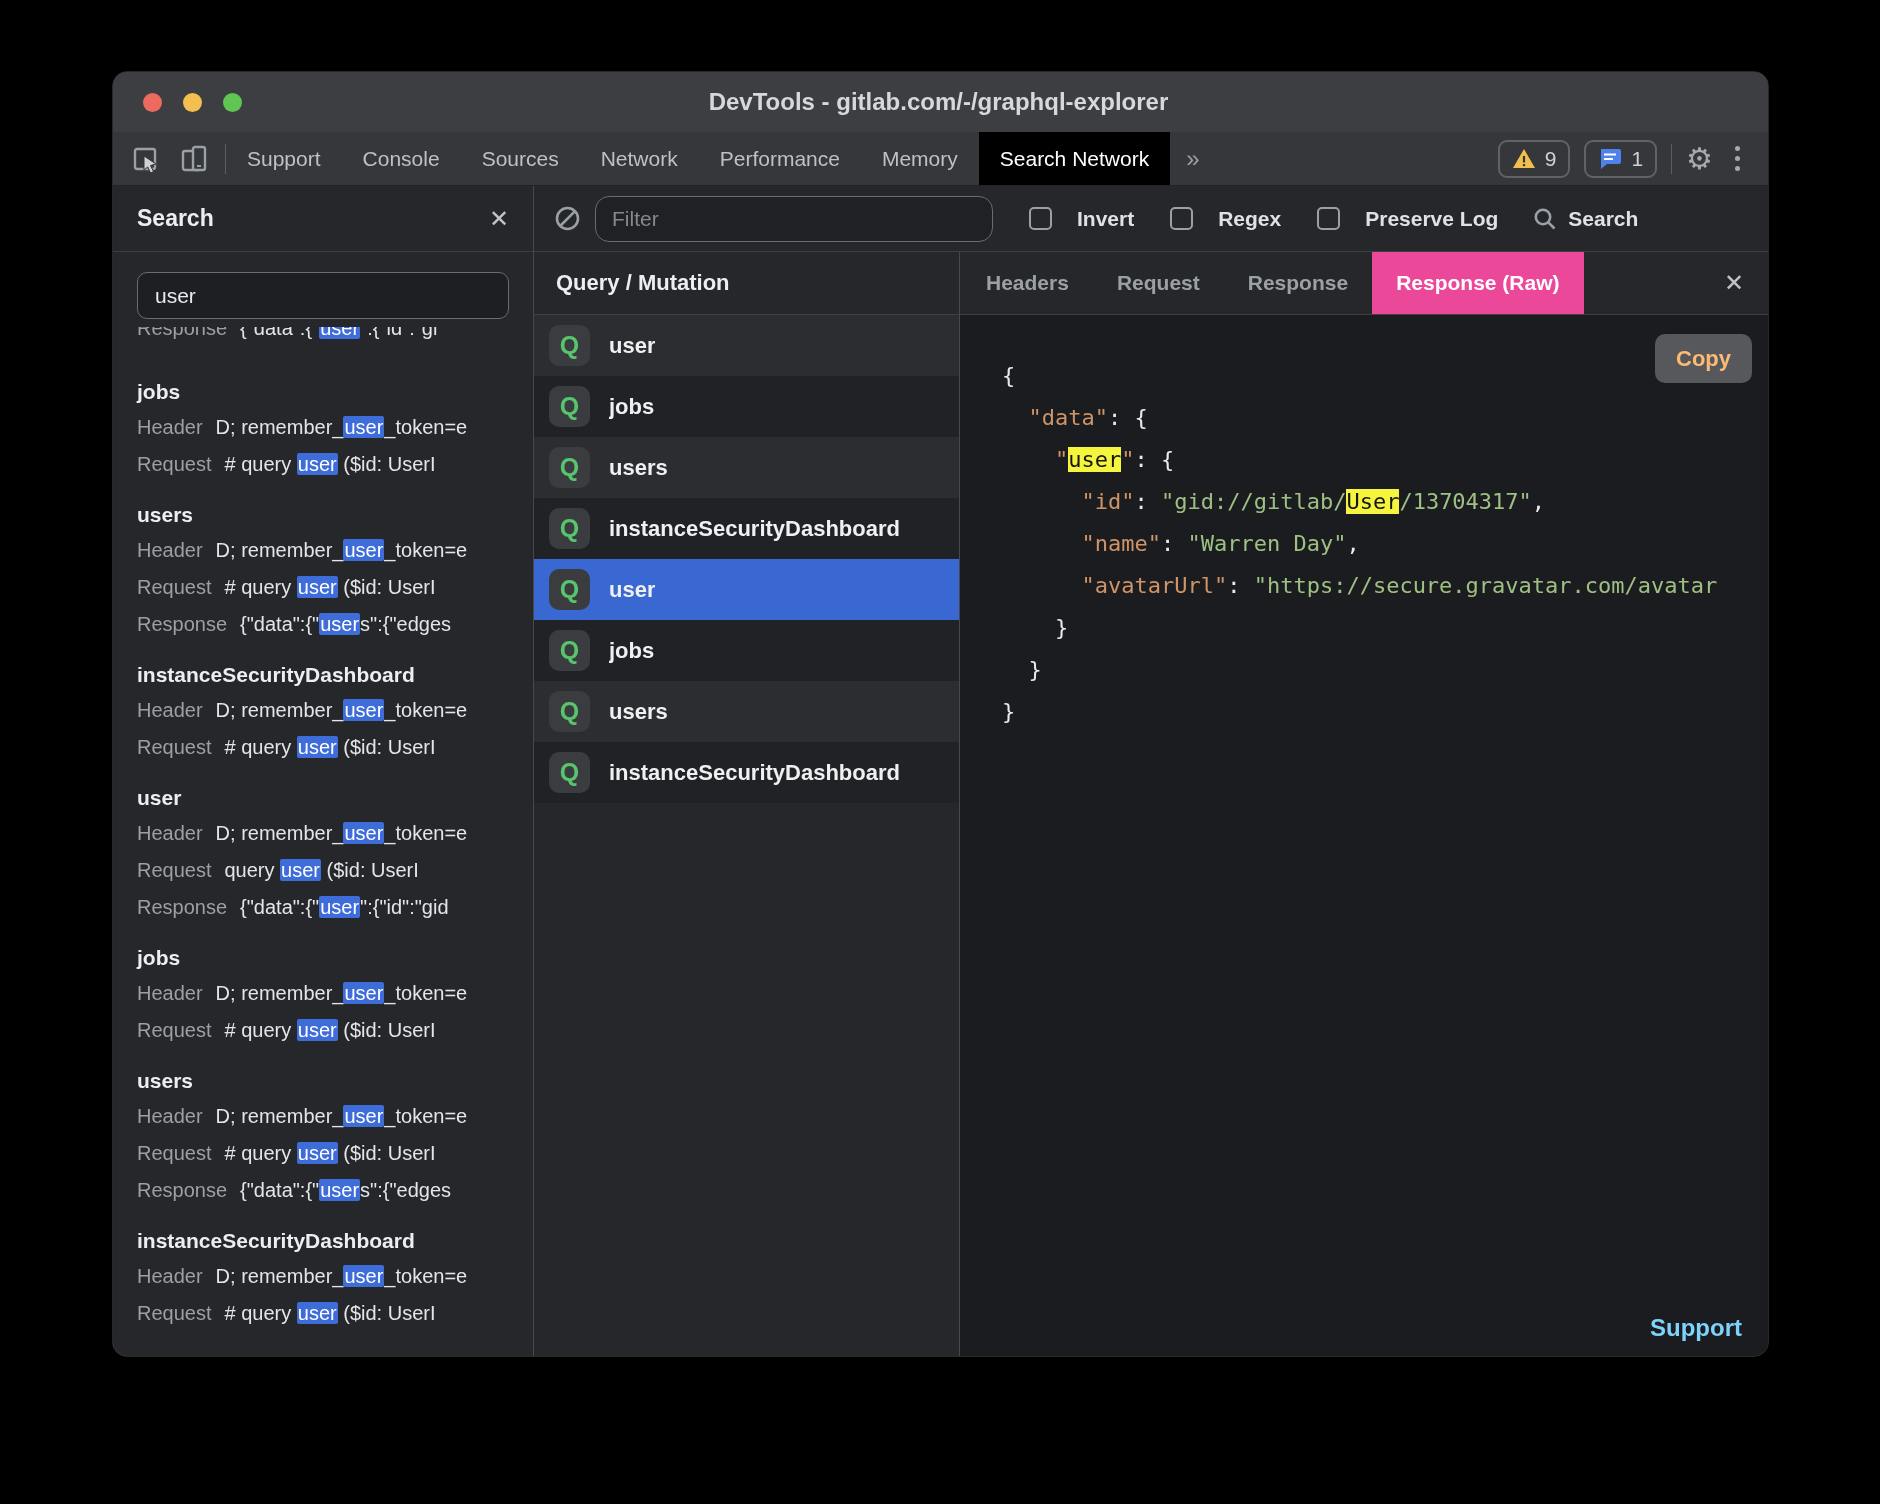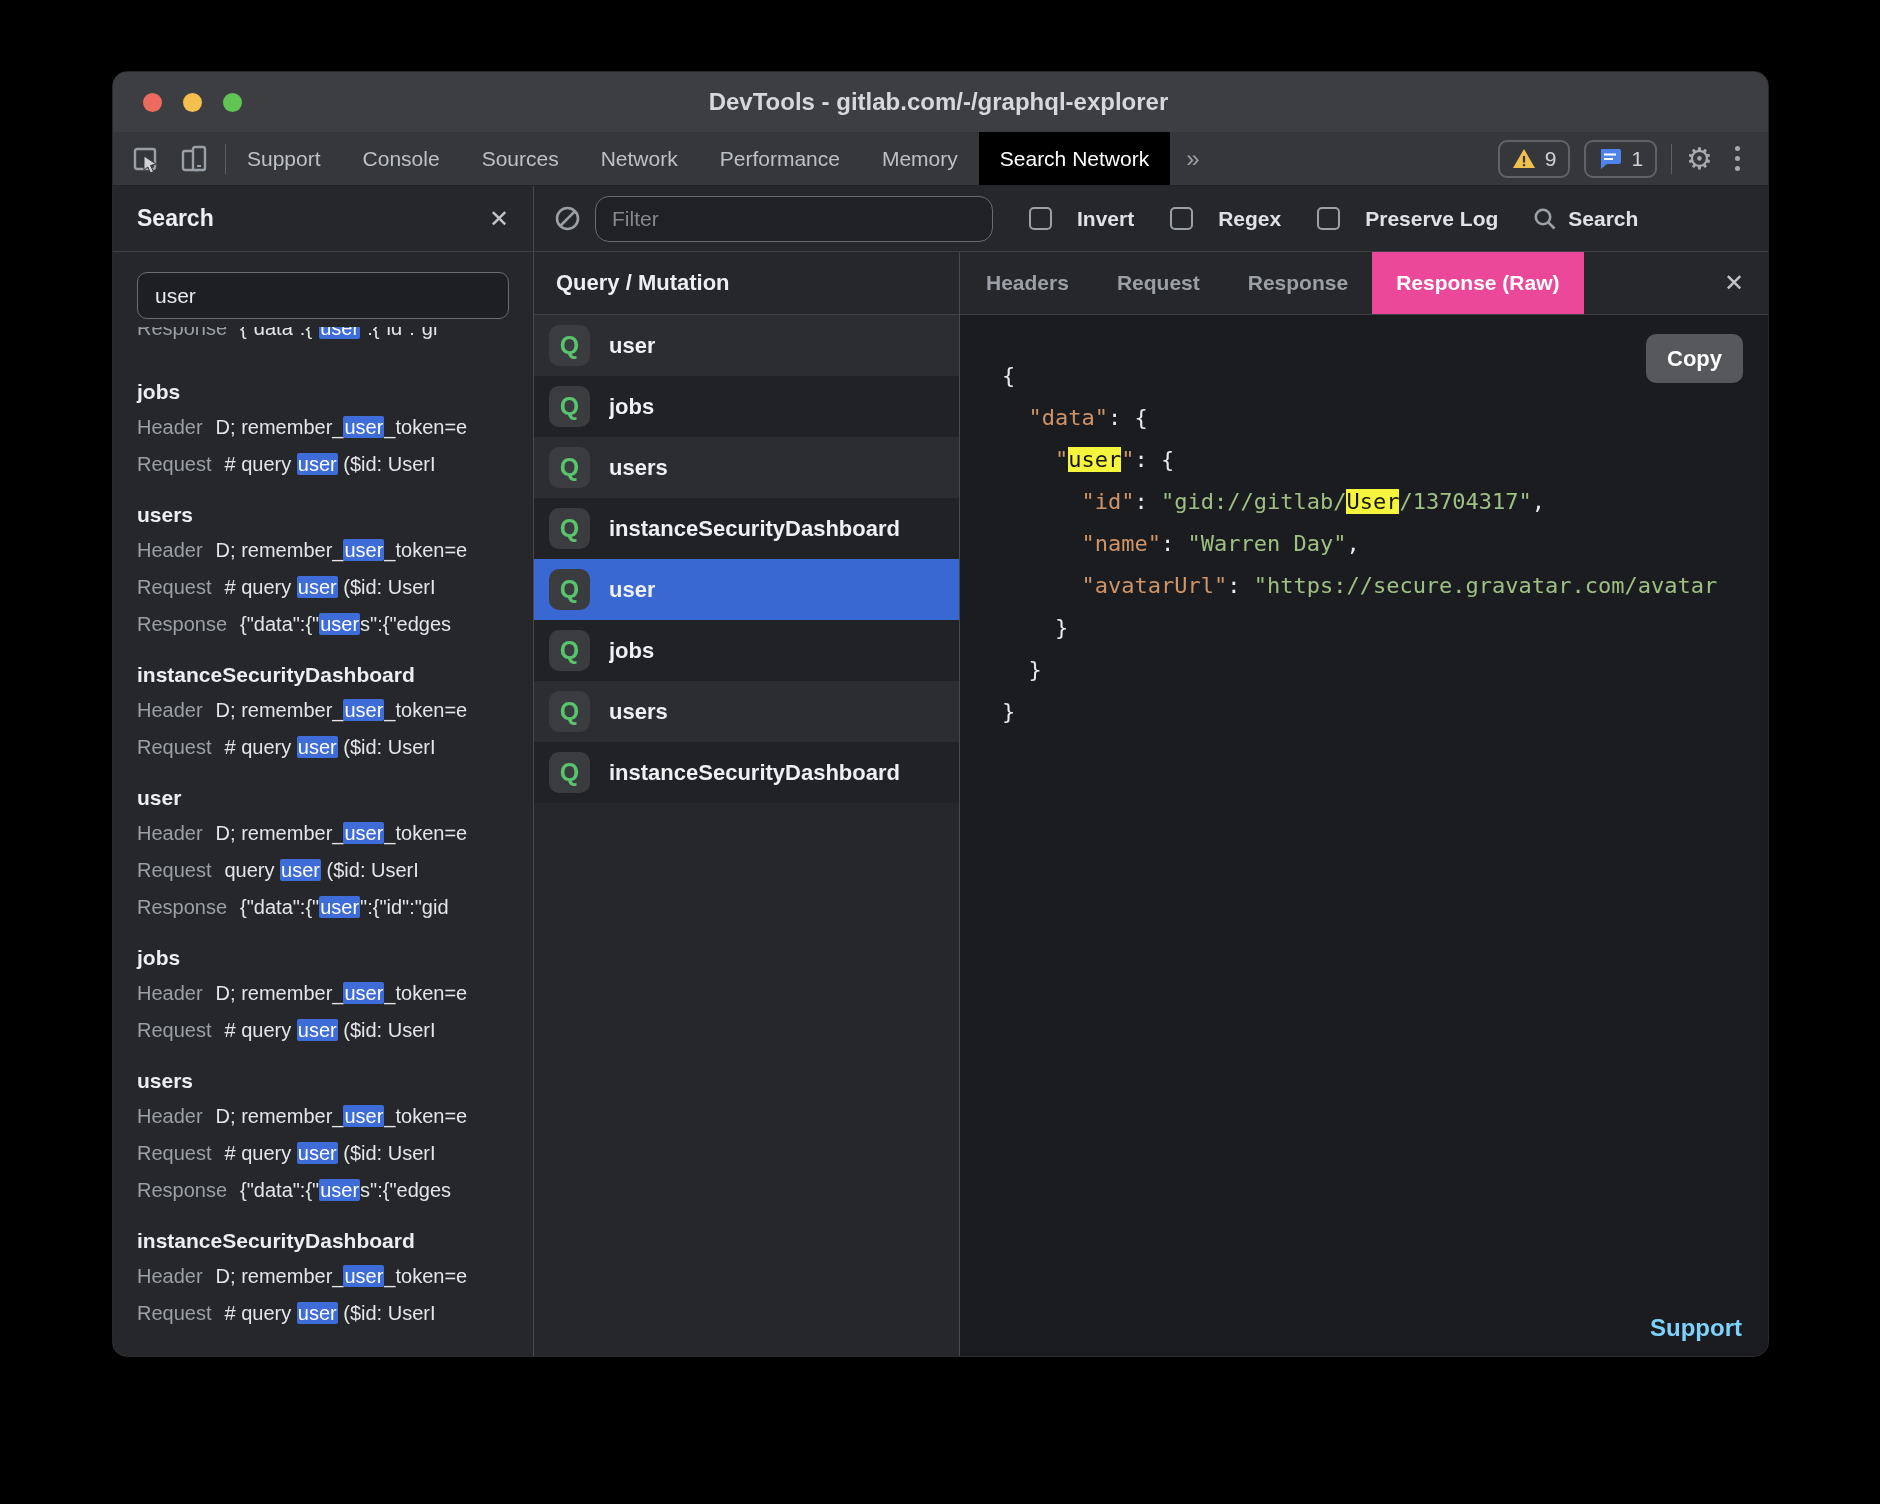"Copy" .copy-btn { color: #ffffff -> #fdba74; right: 25px -> 16px }
